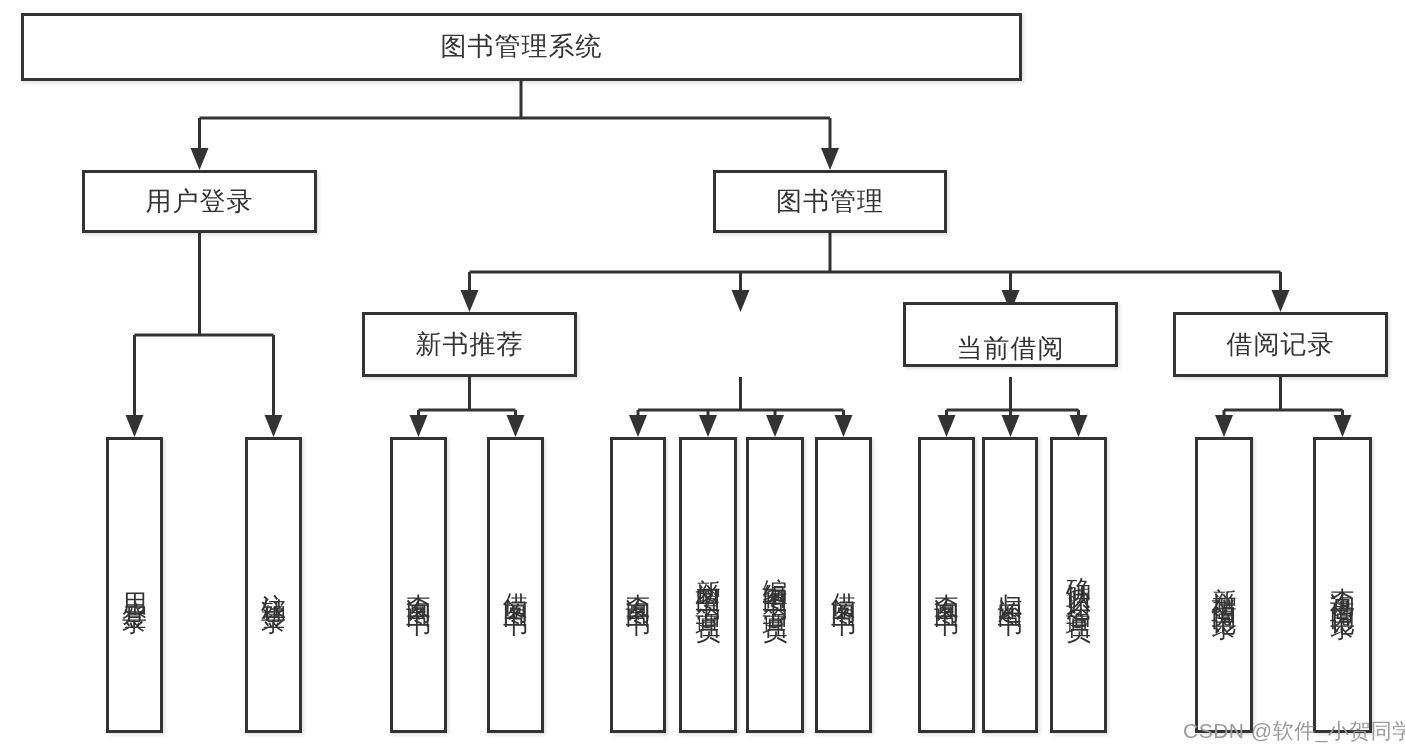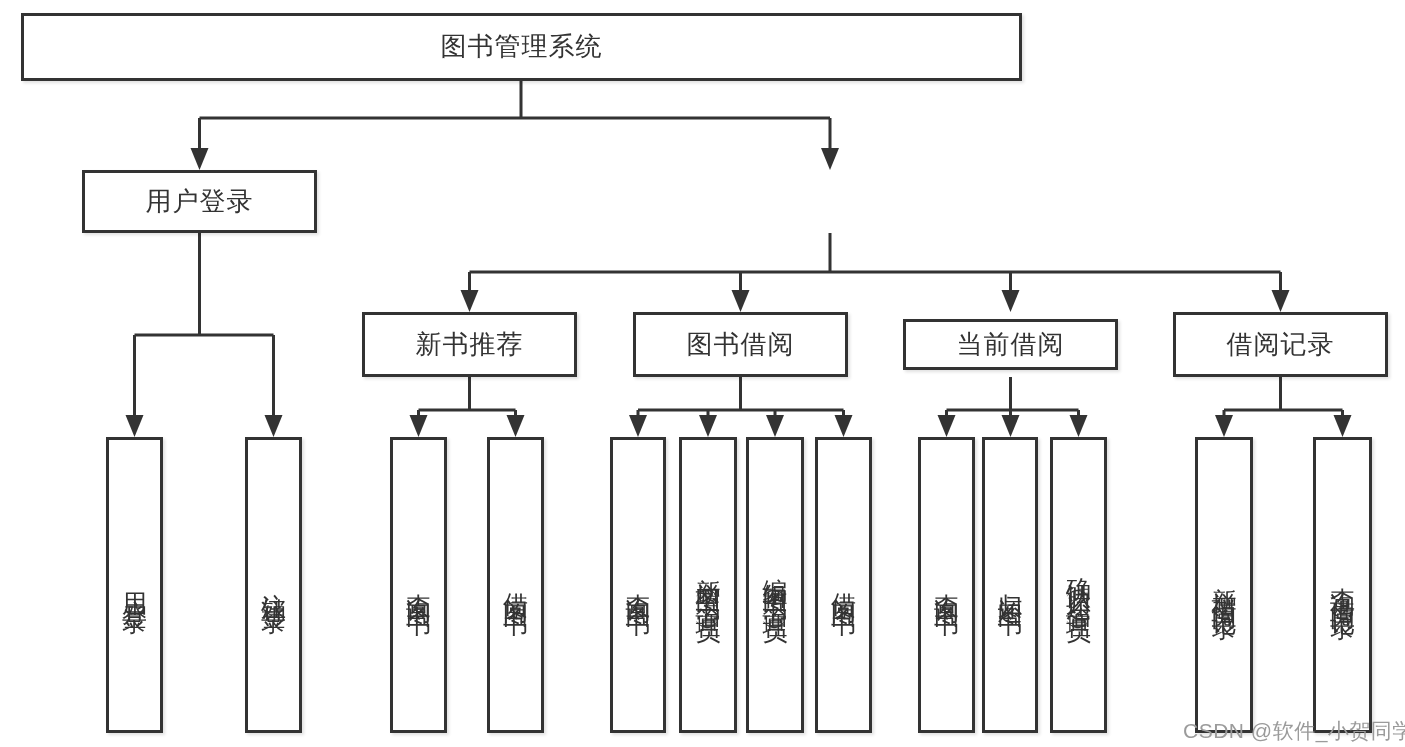"图书管理" div.node { html: none -> <div> <span>图书管理</span> </div> }
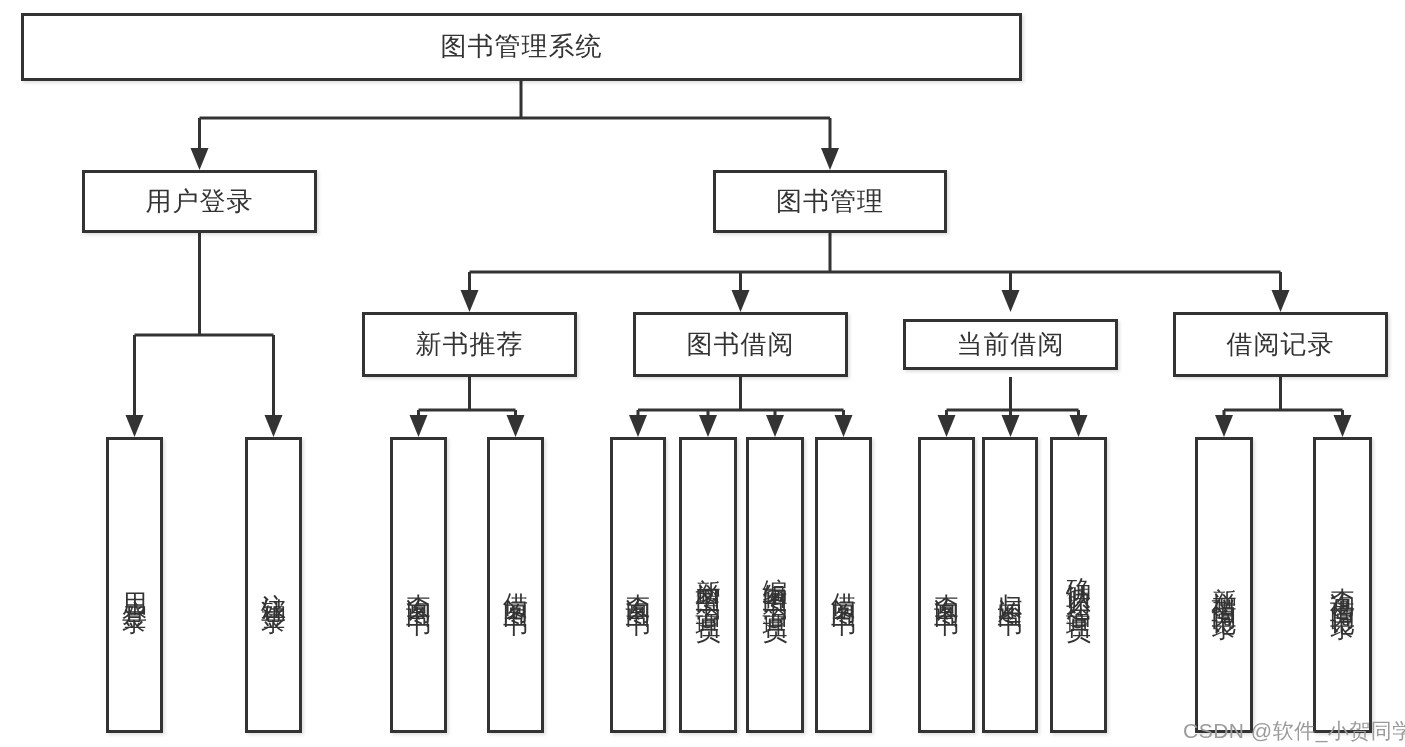"图书借阅" div.node { html: <div> <span>图书借阅</span> </div> -> none }
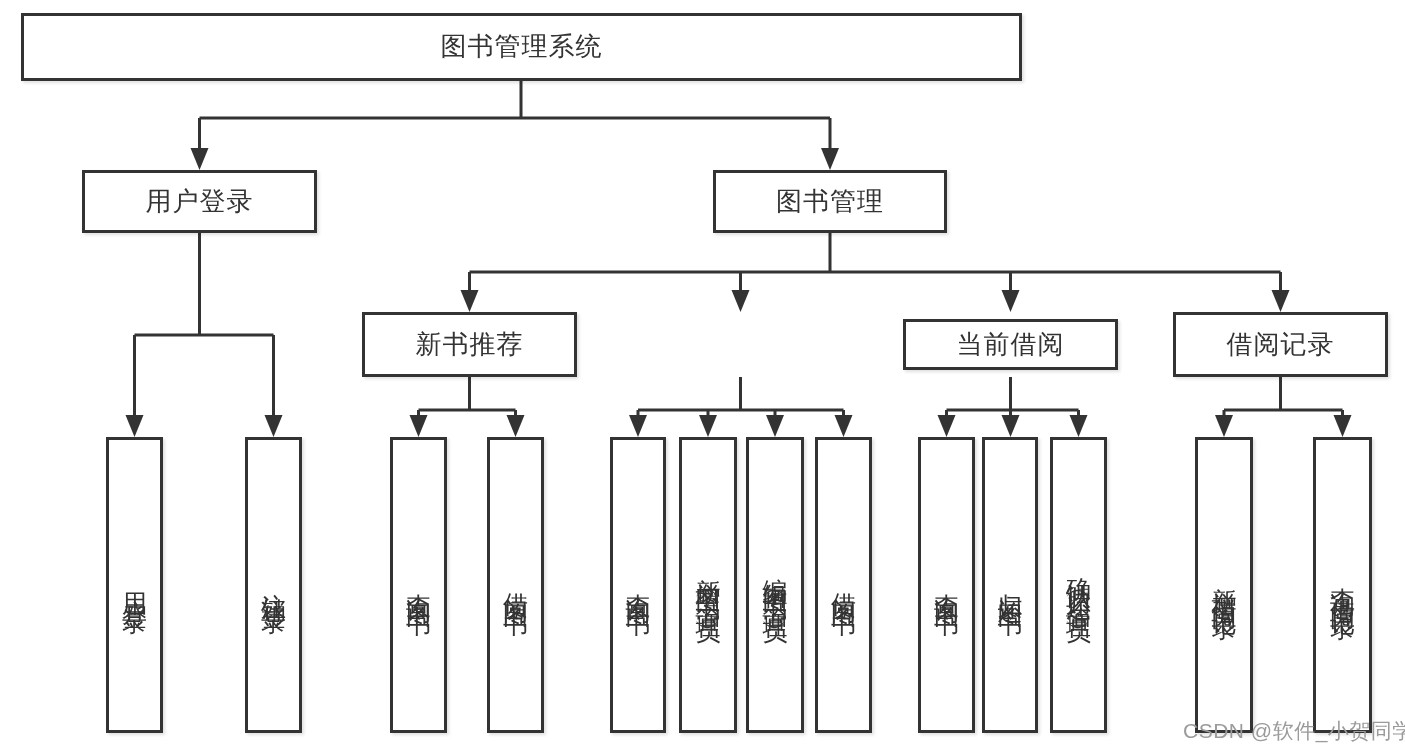"当前借阅" div.node { align-items: none -> flex-end; height: 51px -> 65px; top: 319px -> 302px }
